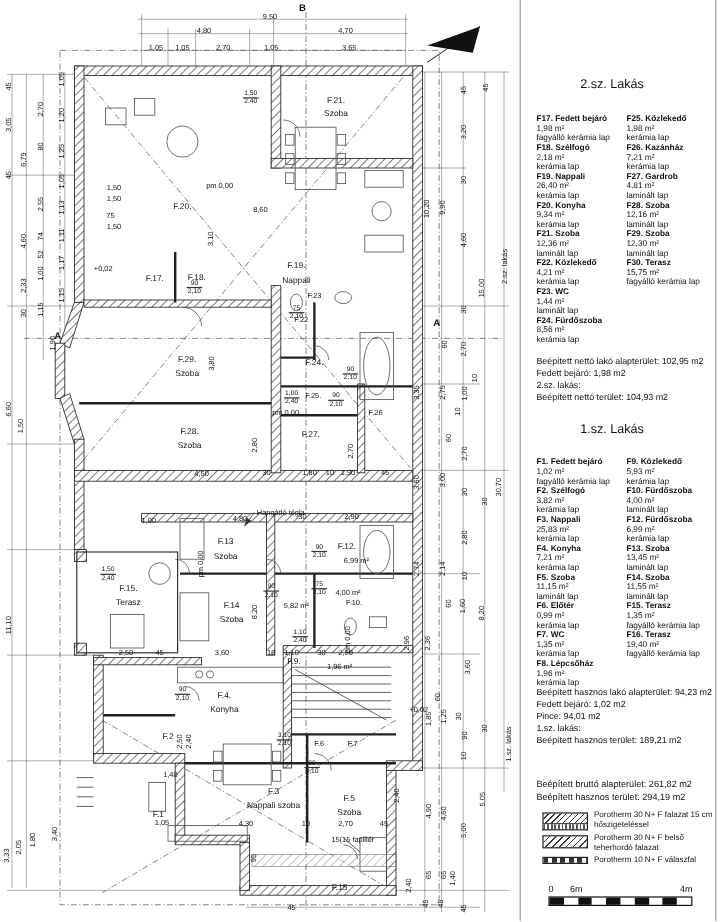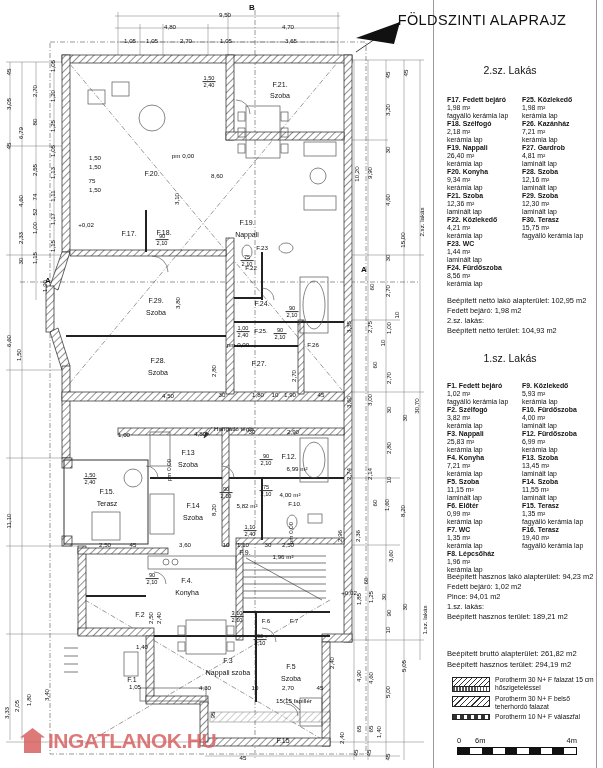"FÖLDSZINTI ALAPRAJZ" div.t1 { html: <div>FÖLDSZINTI ALAPRAJZ</div> -> none }
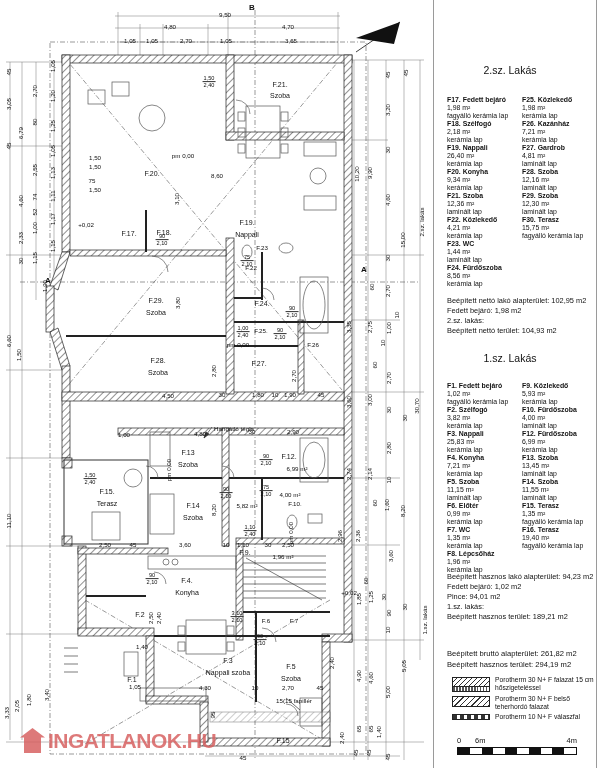"INGATLANOK.HU" div { html: <div> <span></span> <span>INGATLANOK.HU</span> </div> -> none }
